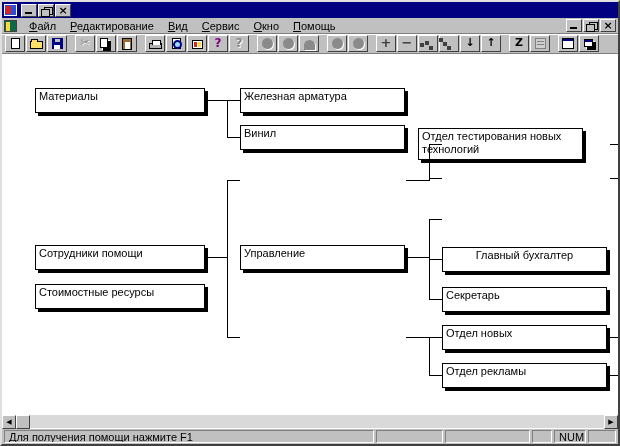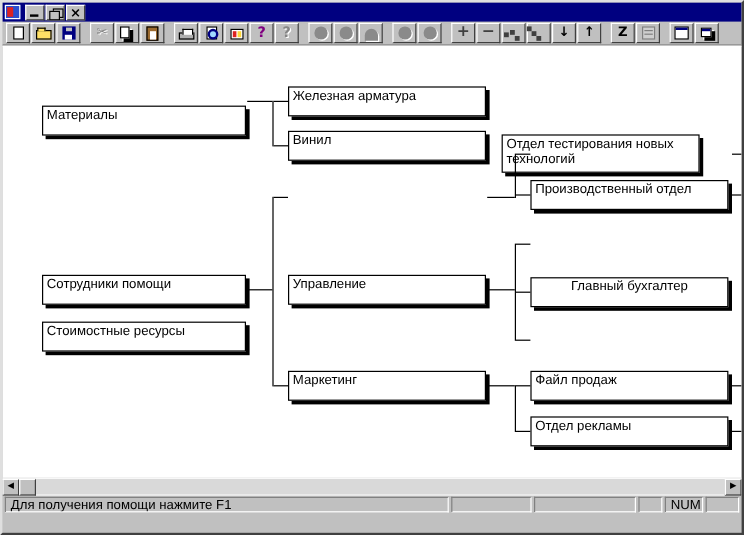"Файл" div.menubar { html: none -> <div> <span></span> <span>Файл</span> <span>Редактирование</span> <span>Вид</span> <span>Сервис</span> <span>Окно</span> <span>Помощь</span> <span></span> <span> <button></button> <button></button> <button></button> </span> </div> }
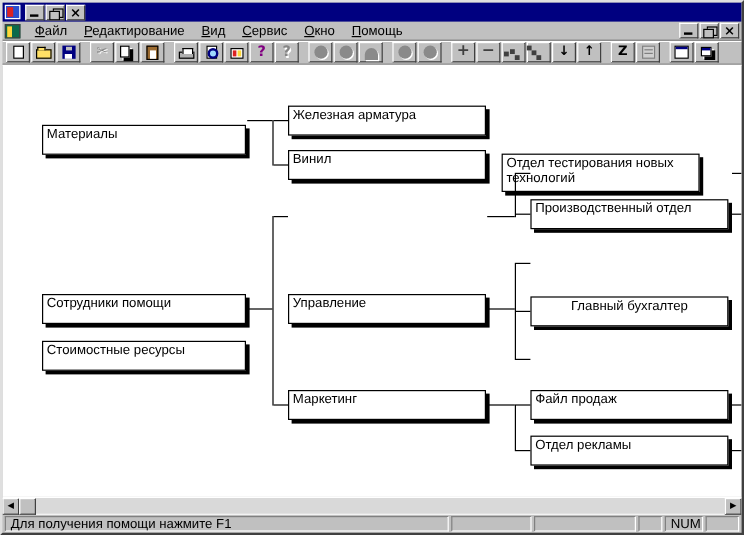"Материалы" div.node { top: 50px -> 34px }
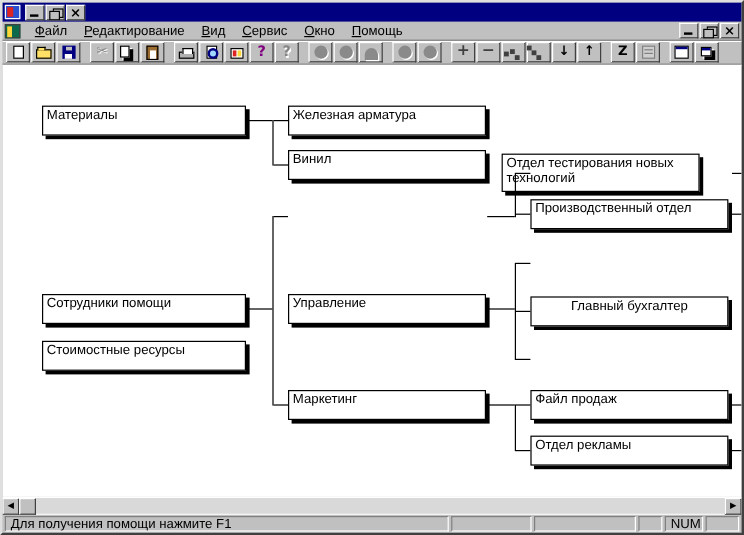"Производственный отдел" div.node { html: <div>Производственный отдел</div> -> none }
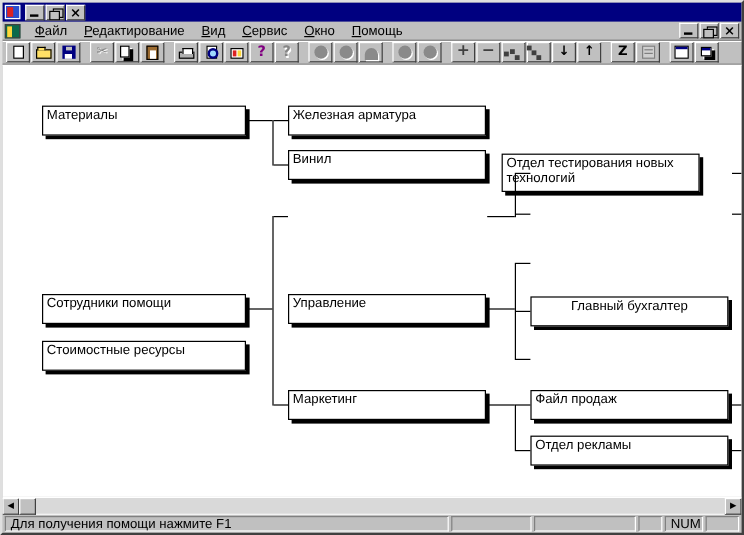"Секретарь" div.node { html: none -> <div>Секретарь</div> }
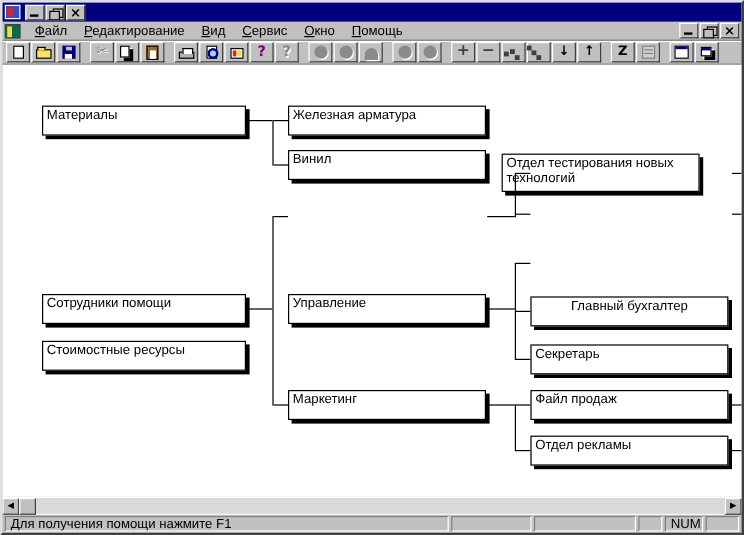"Маркетинг" div.node { html: <div>Маркетинг</div> -> none }
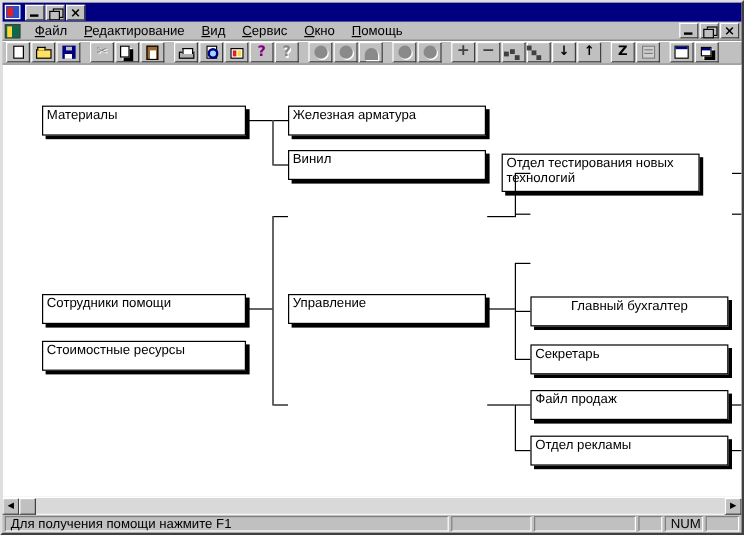"Файл продаж" div.node { text: Файл продаж -> Отдел новых }
